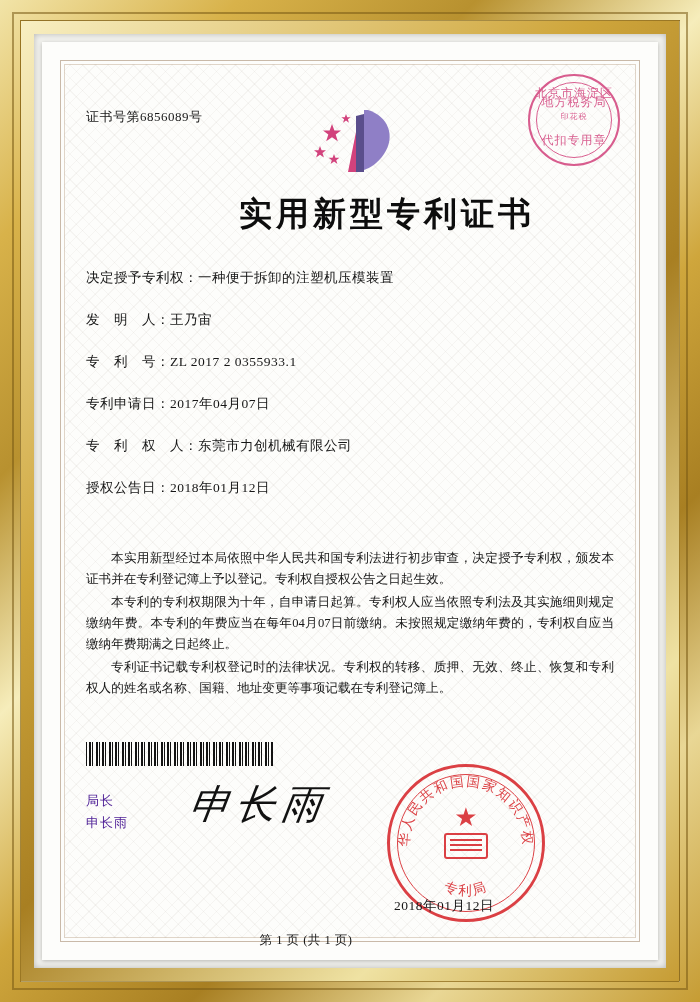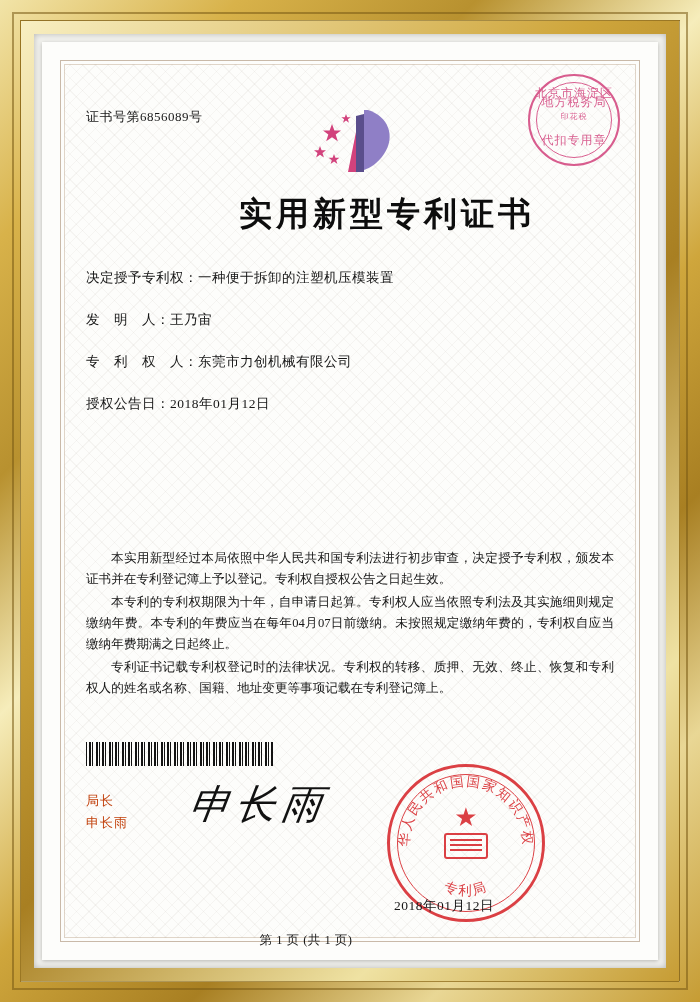"专 利 号：ZL 2017 2" div.field { html: none -> <div> <span>专 利 号：</span><span>ZL 2017 2 0355933.1</span> </div> }
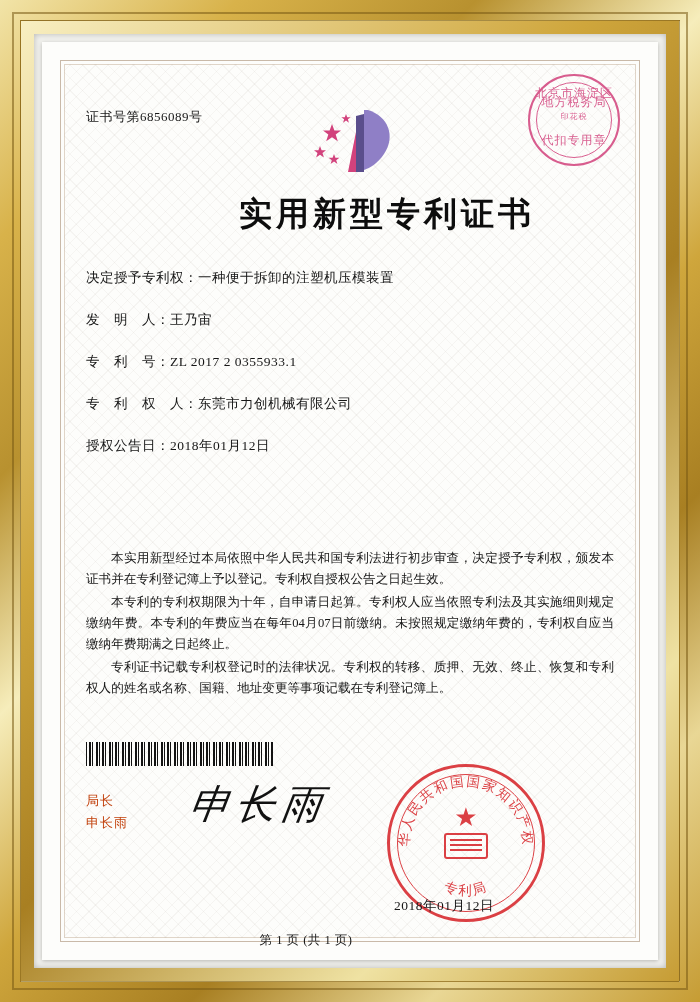"专利申请日：2017年04月07日" div.field { html: none -> <div> <span>专利申请日：</span><span>2017年04月07日</span> </div> }
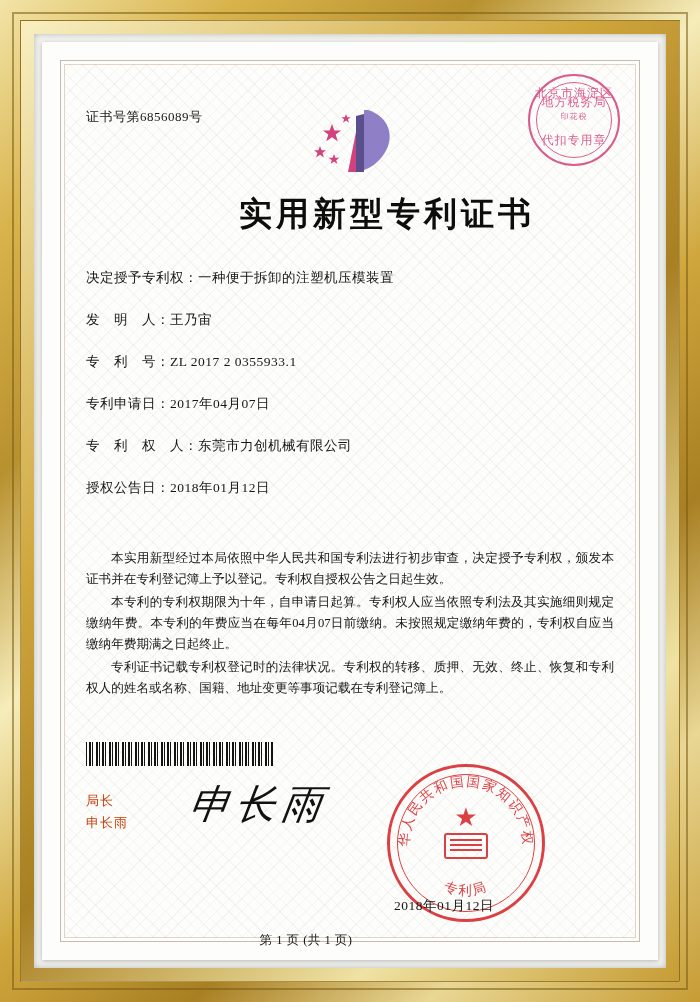"局长" .sig-label { color: #c2410c -> #4c1d95 }
